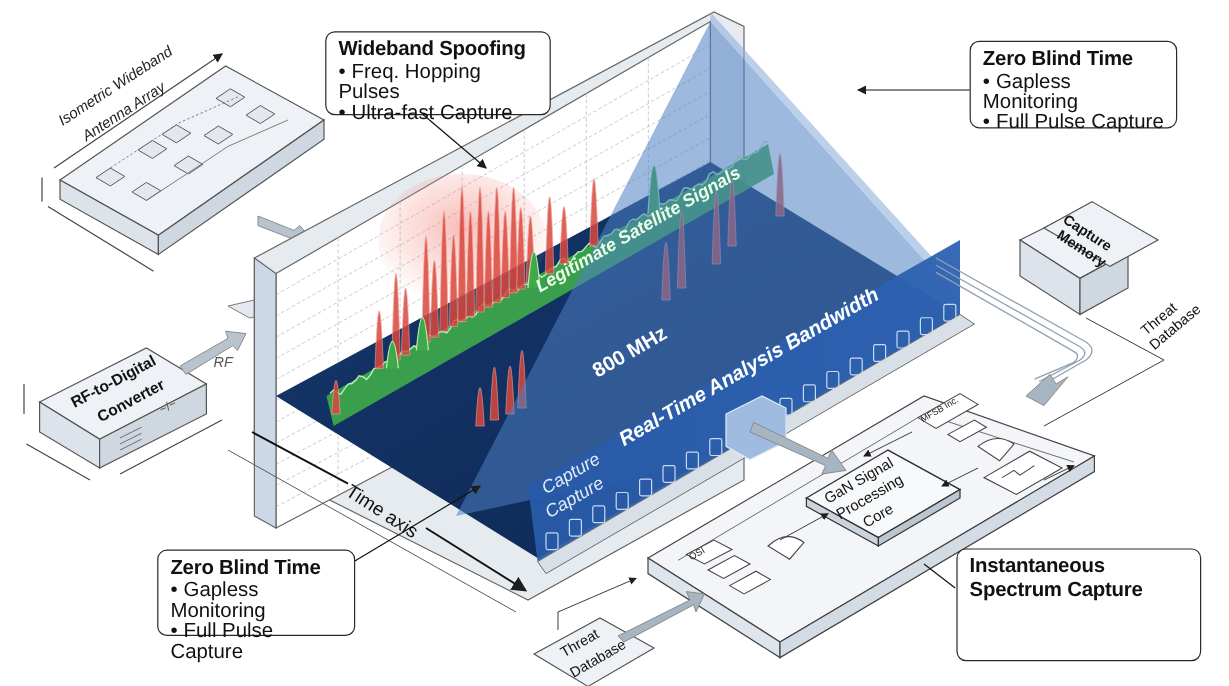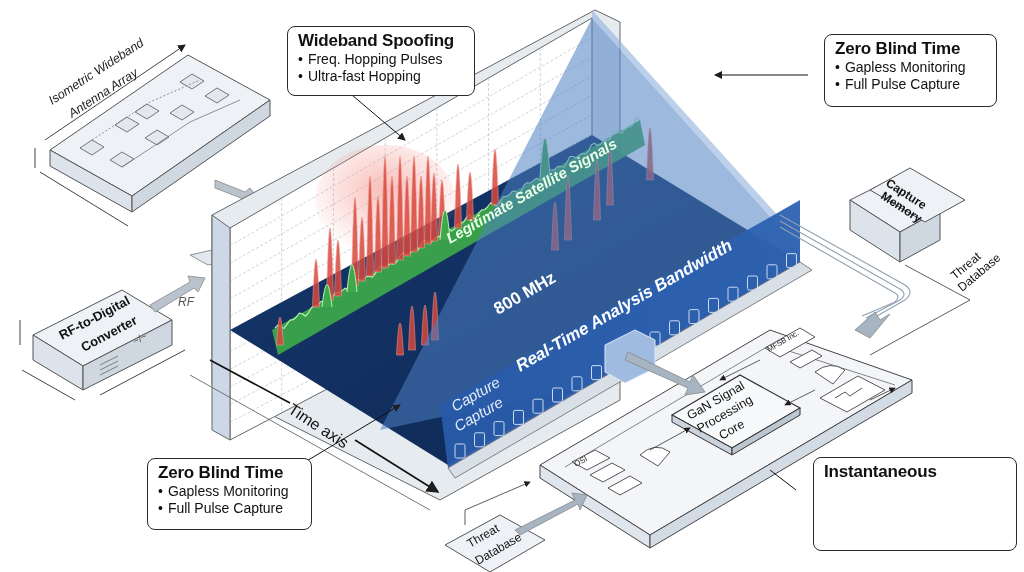"Wideband Spoofing" .callout { margin-left: 16px -> none }
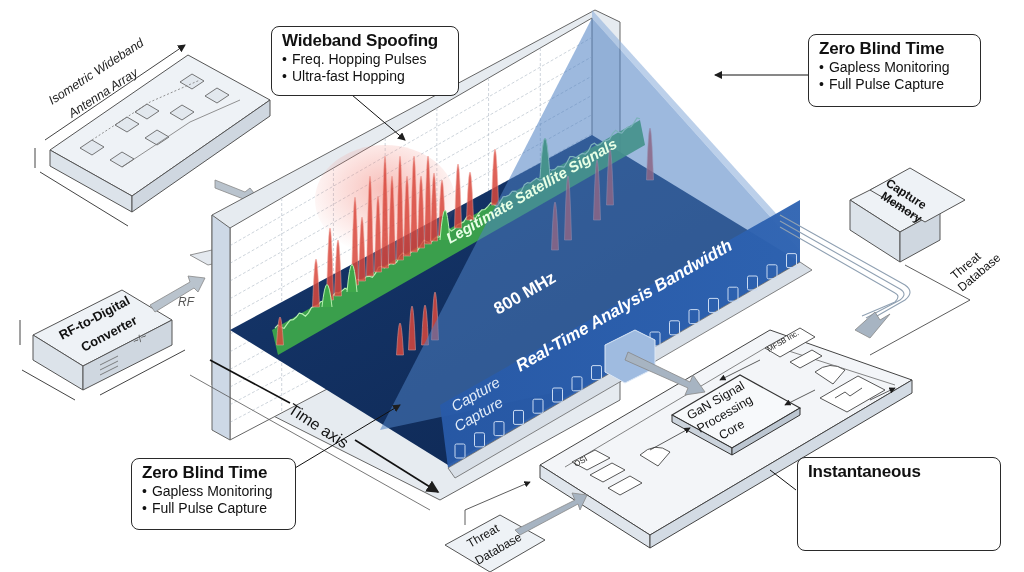"Freq. Hopping Pulses" .callout .bullet { font-size: 14px -> 17px }
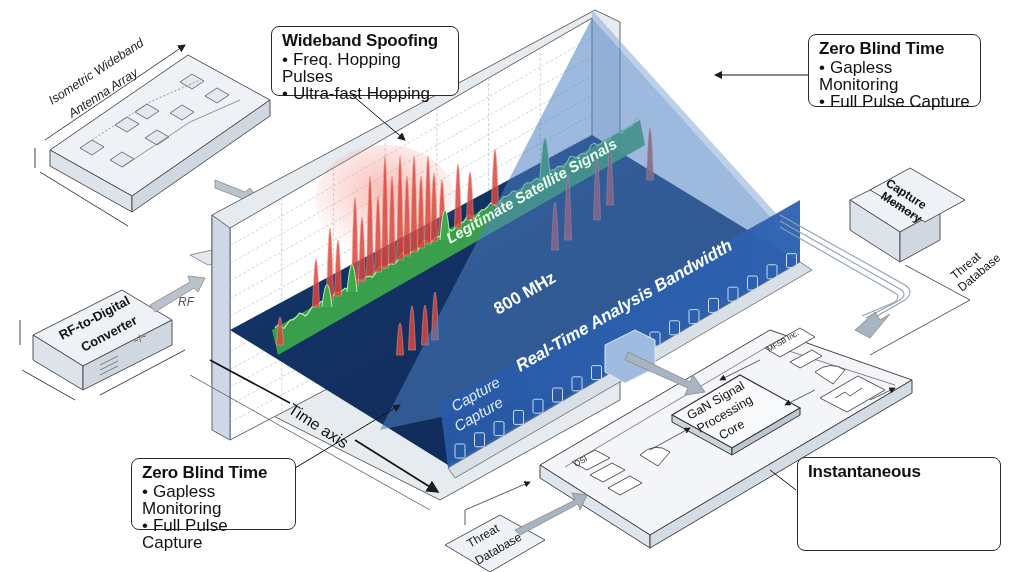"Ultra-fast Hopping" div.bullet { text: Hopping -> Capture }
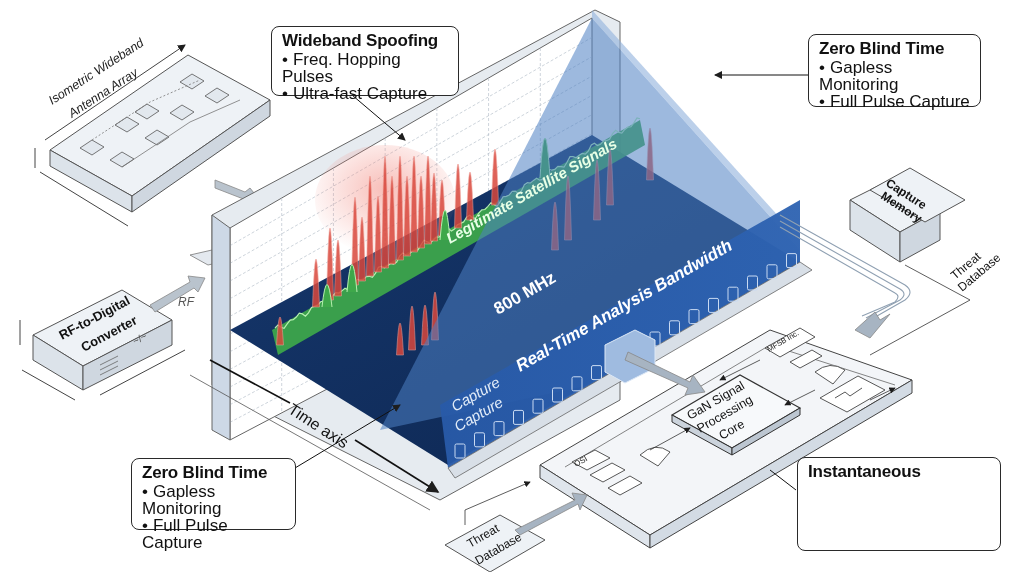"Spectrum Capture" div.title { html: none -> <div>Spectrum Capture</div> }
